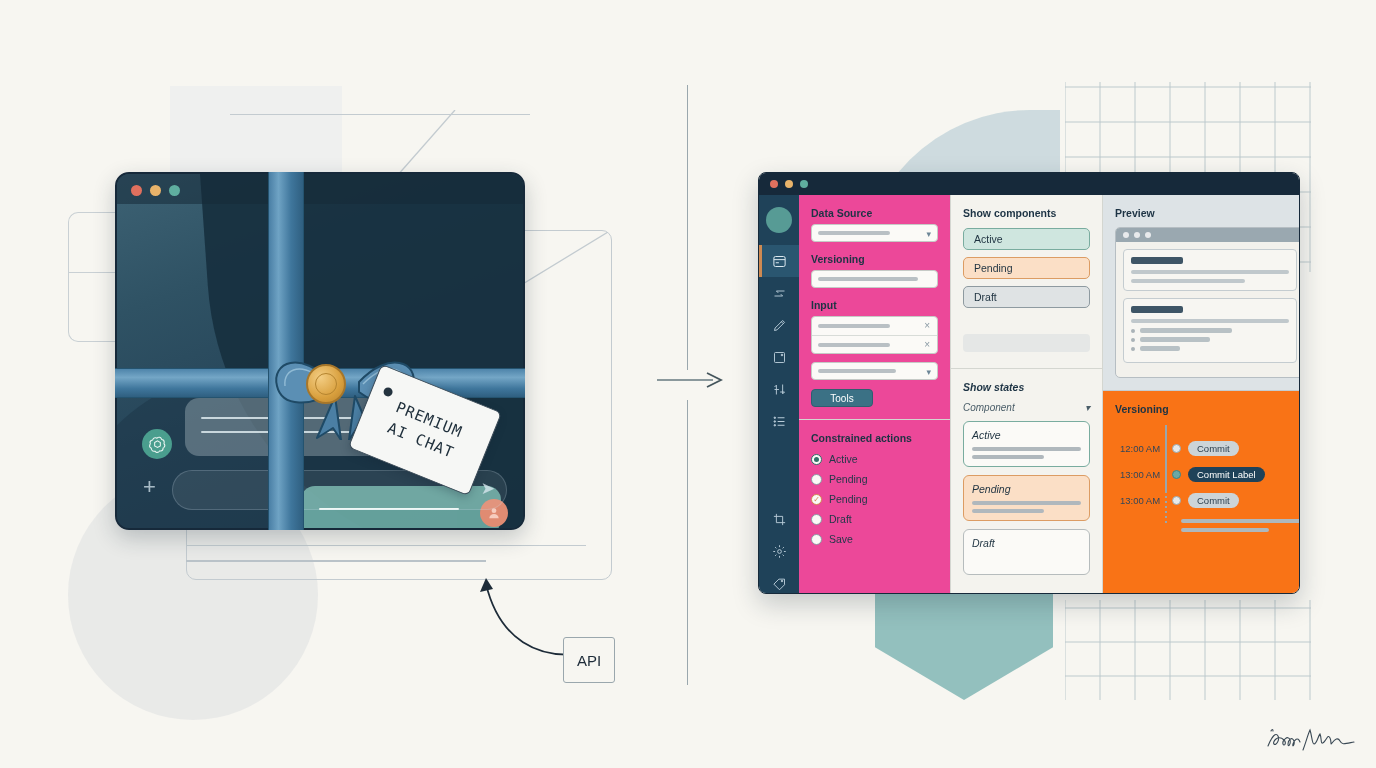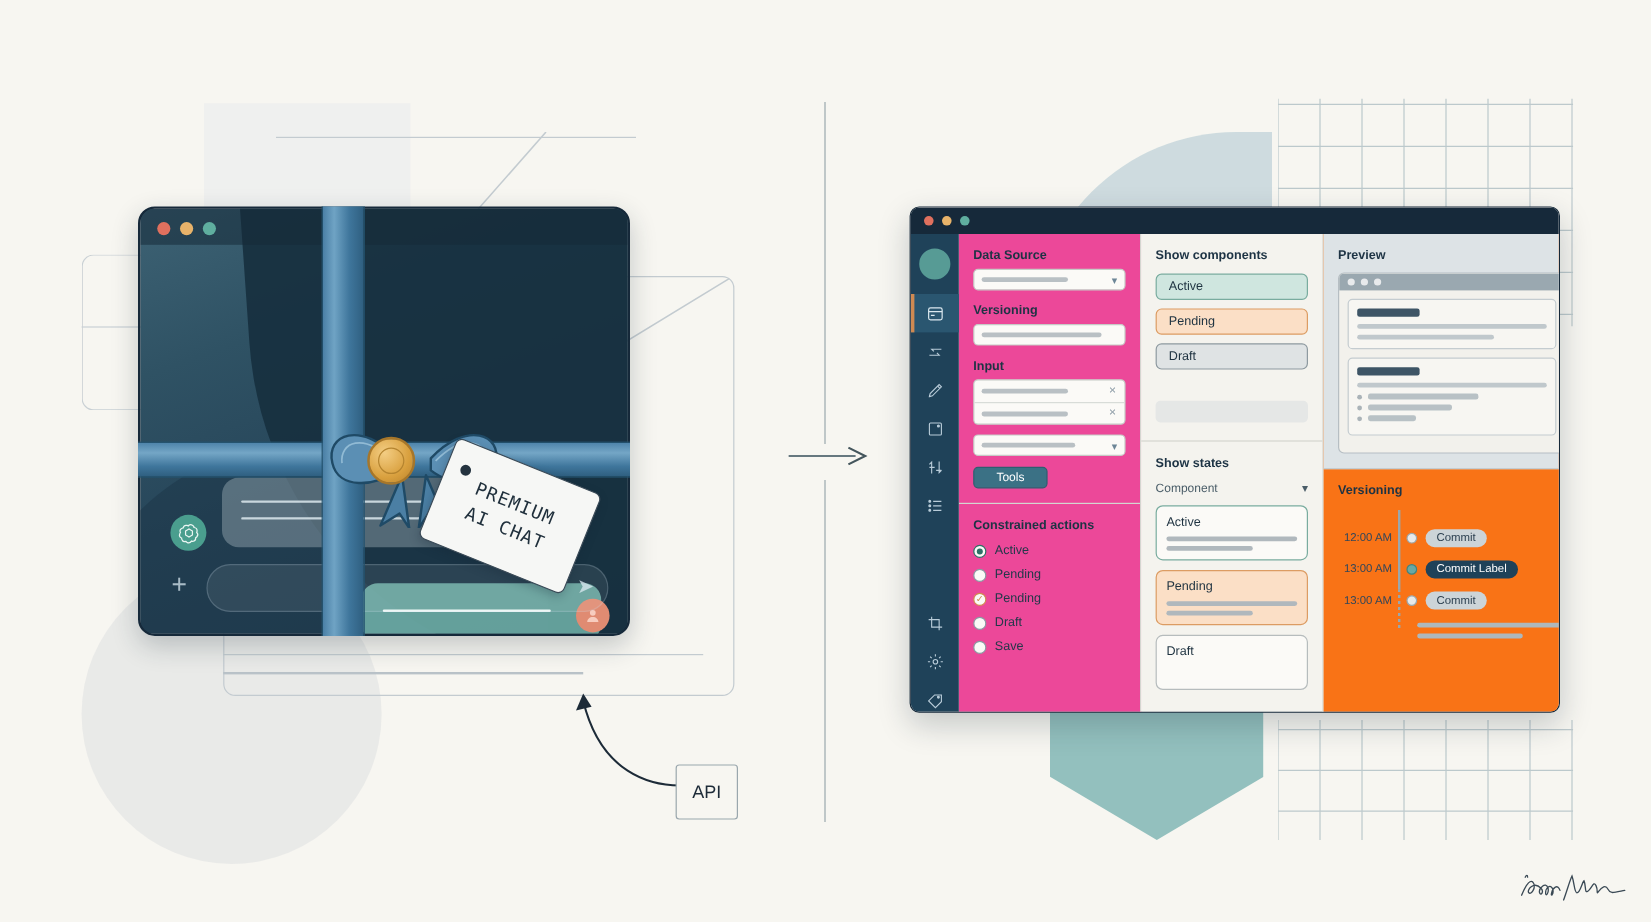"Show states" .comp-bottom { font-style: none -> italic }
